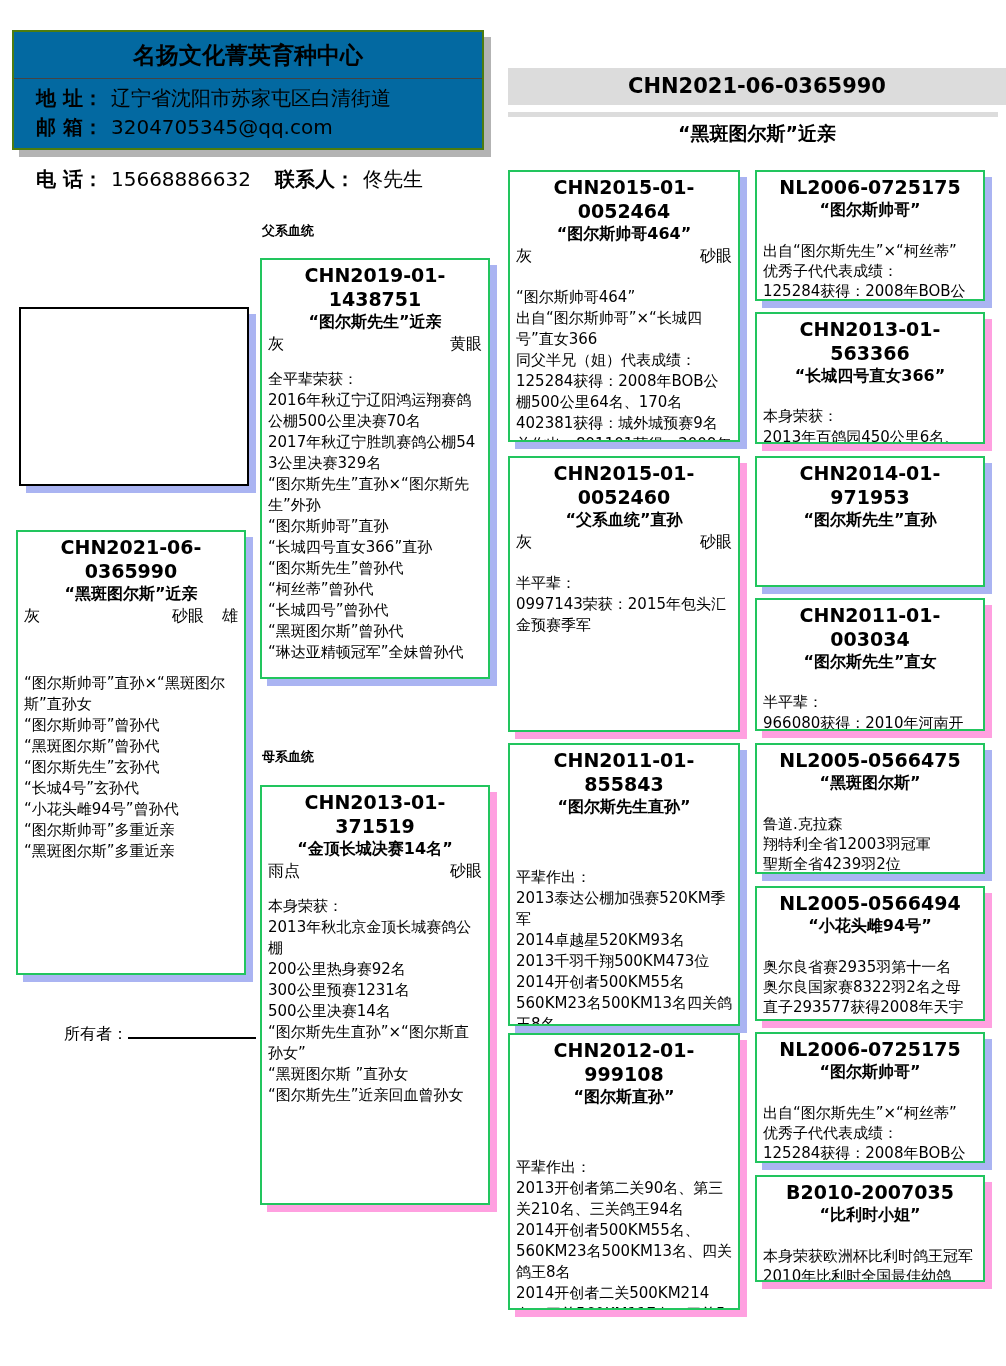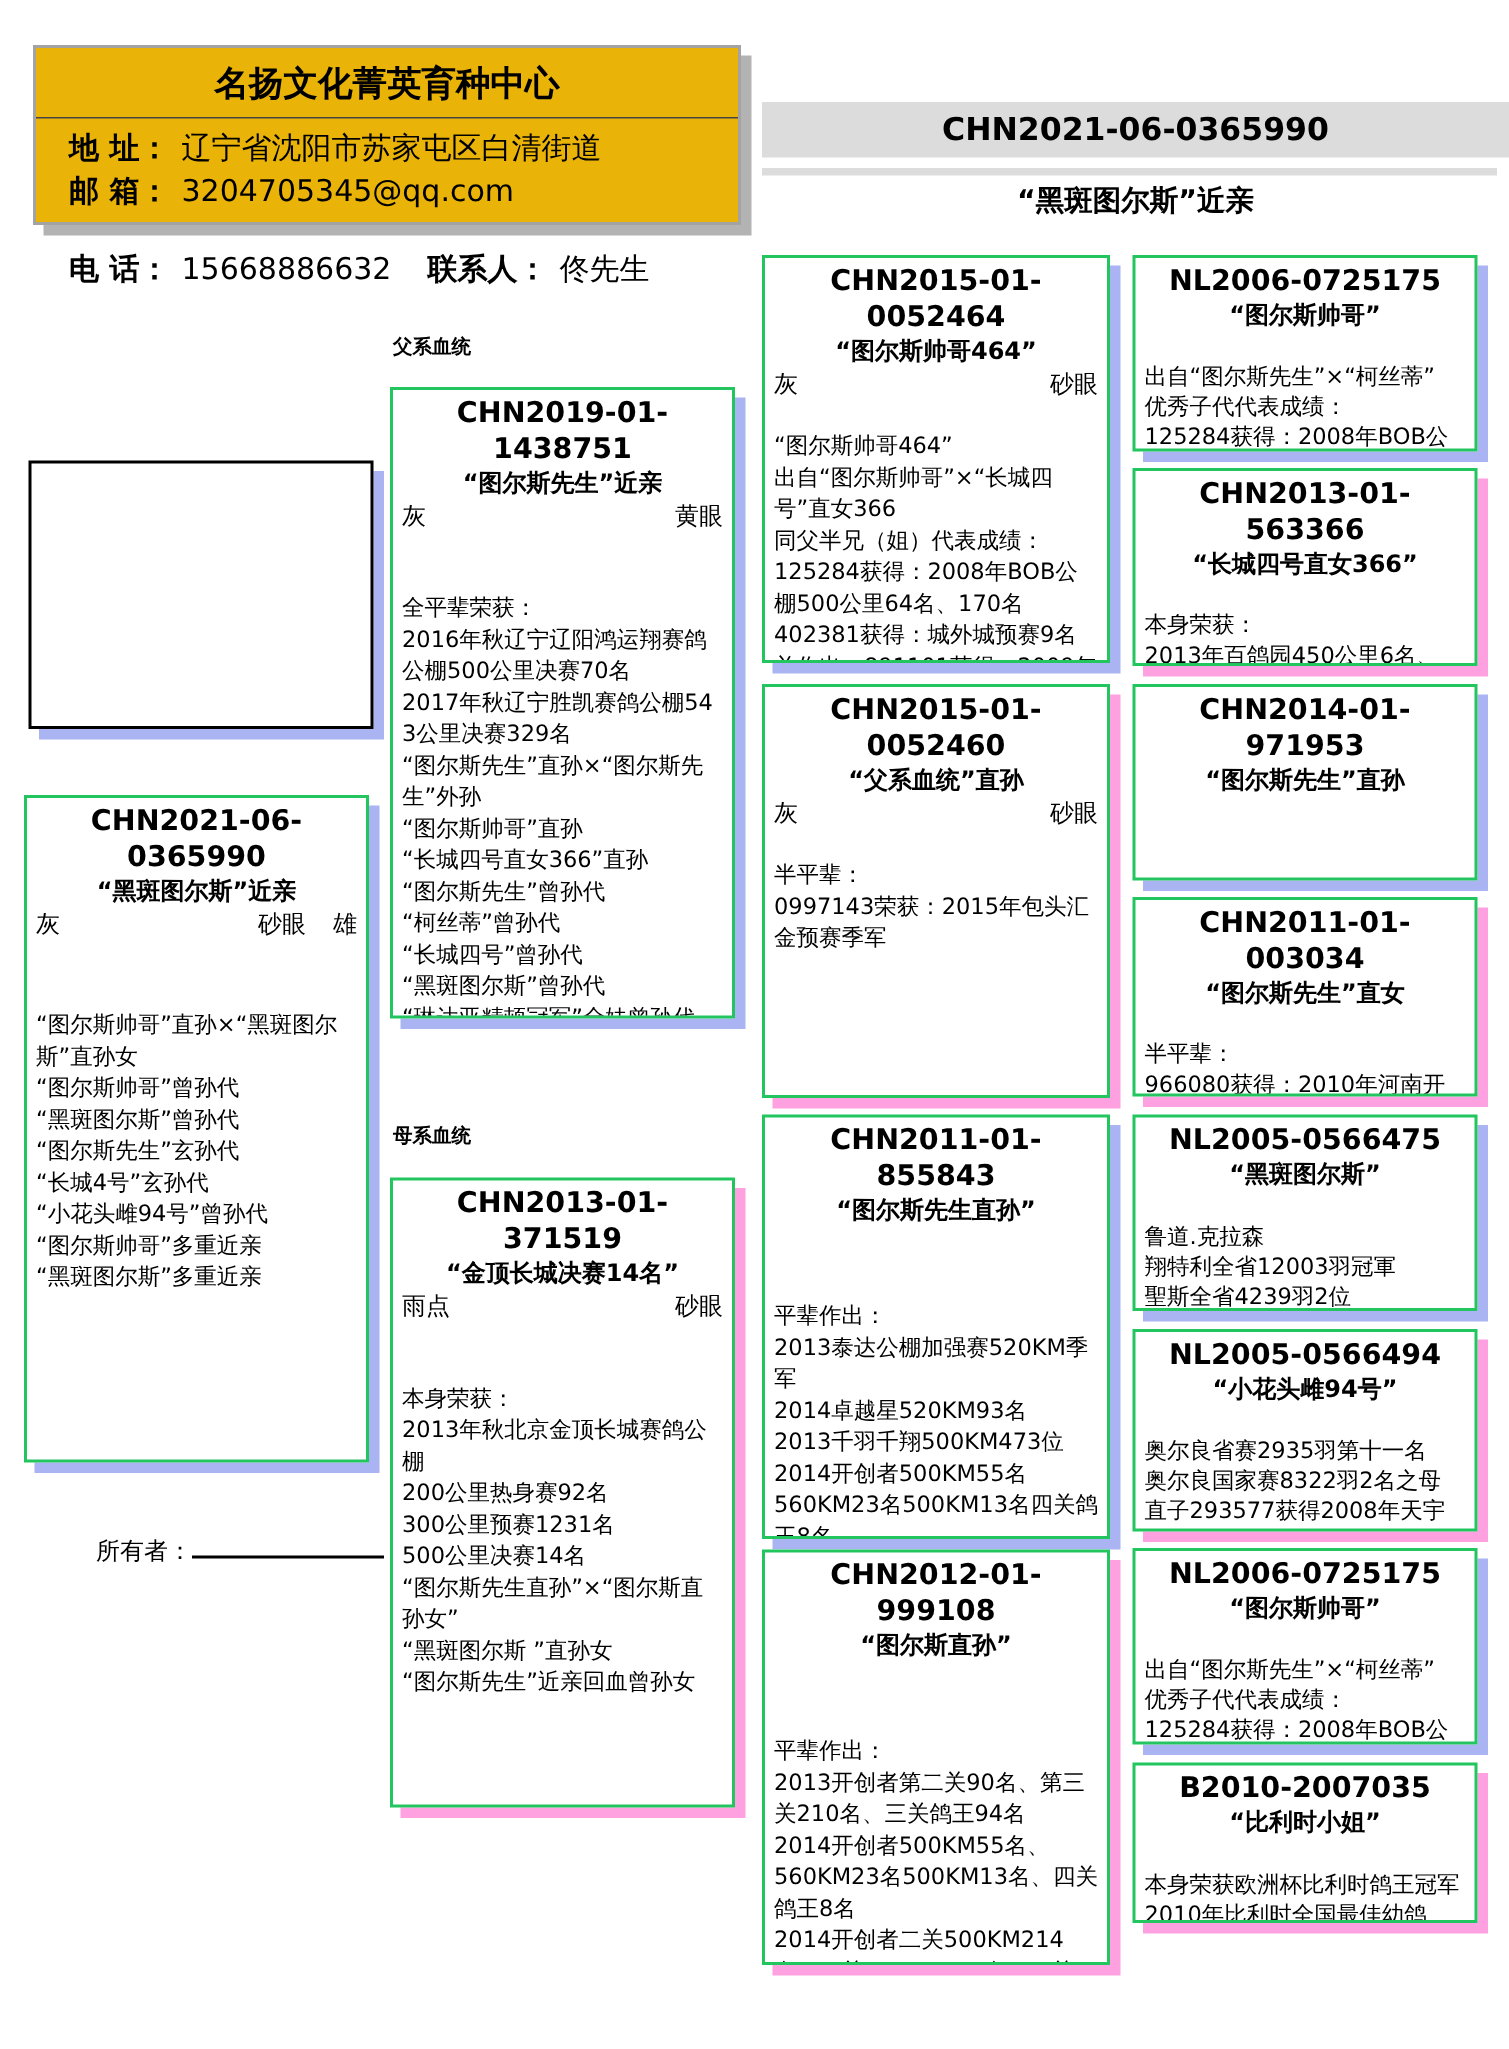"名扬文化菁英育种中心" .breeder-box { background: #eab308 -> #0369a1; border: 2px solid #a3a3a3 -> 2px solid #4d7c0f; left: 22px -> 12px }
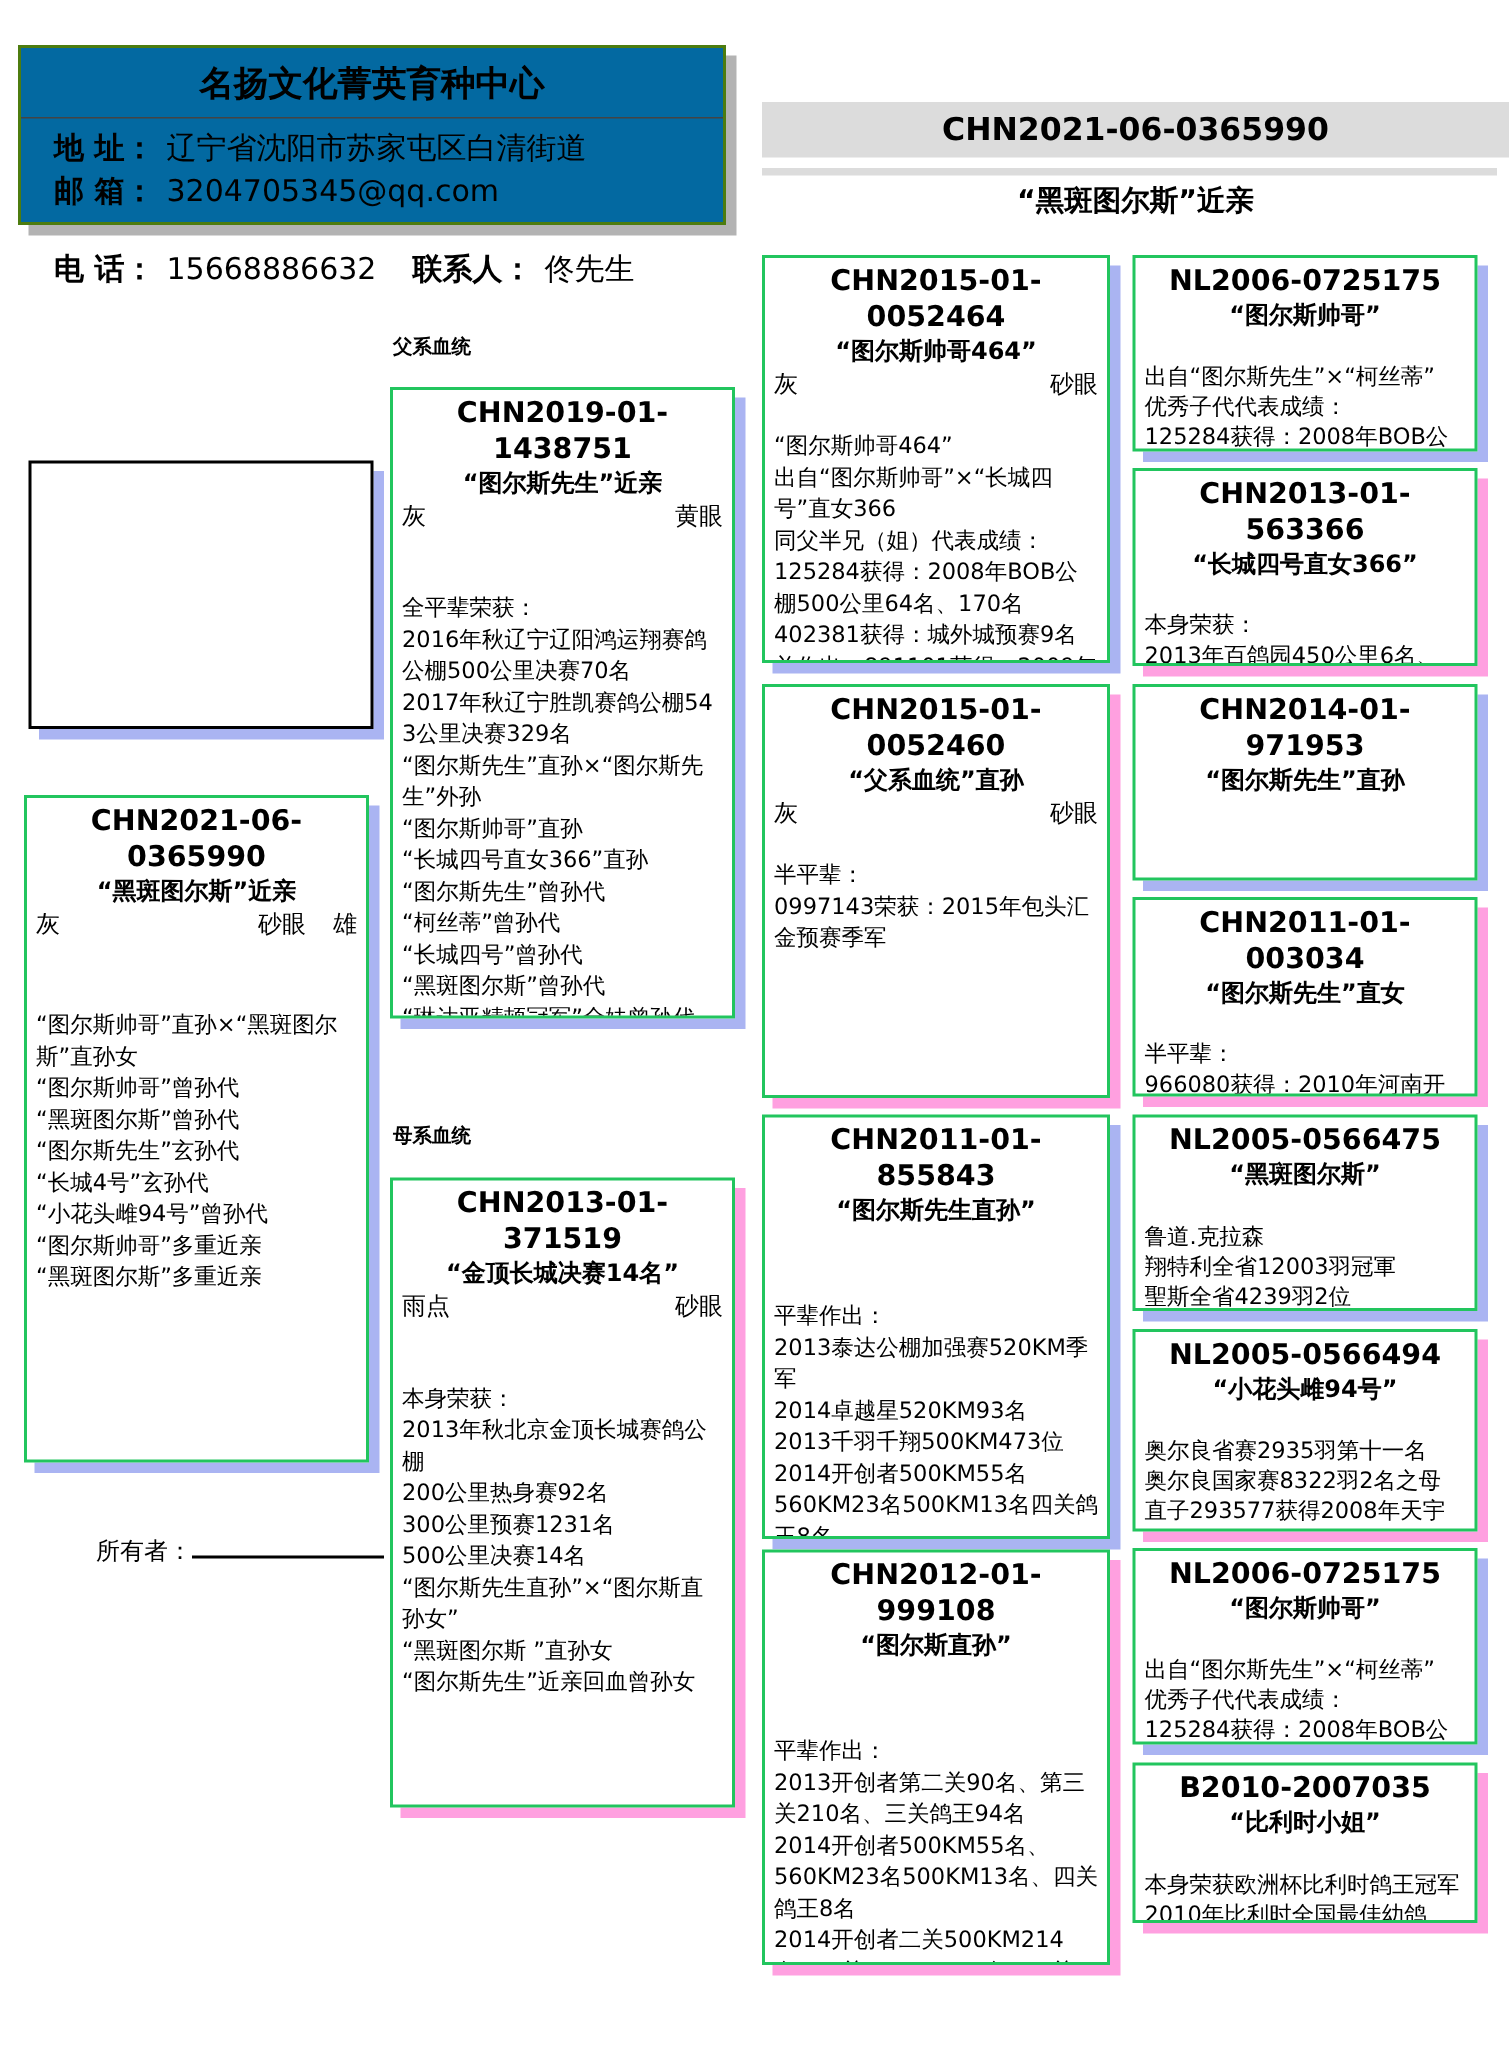"全平辈荣获：" .father-card .card-lines,.mother-card .card-lines { margin-top: 40px -> 14px }
